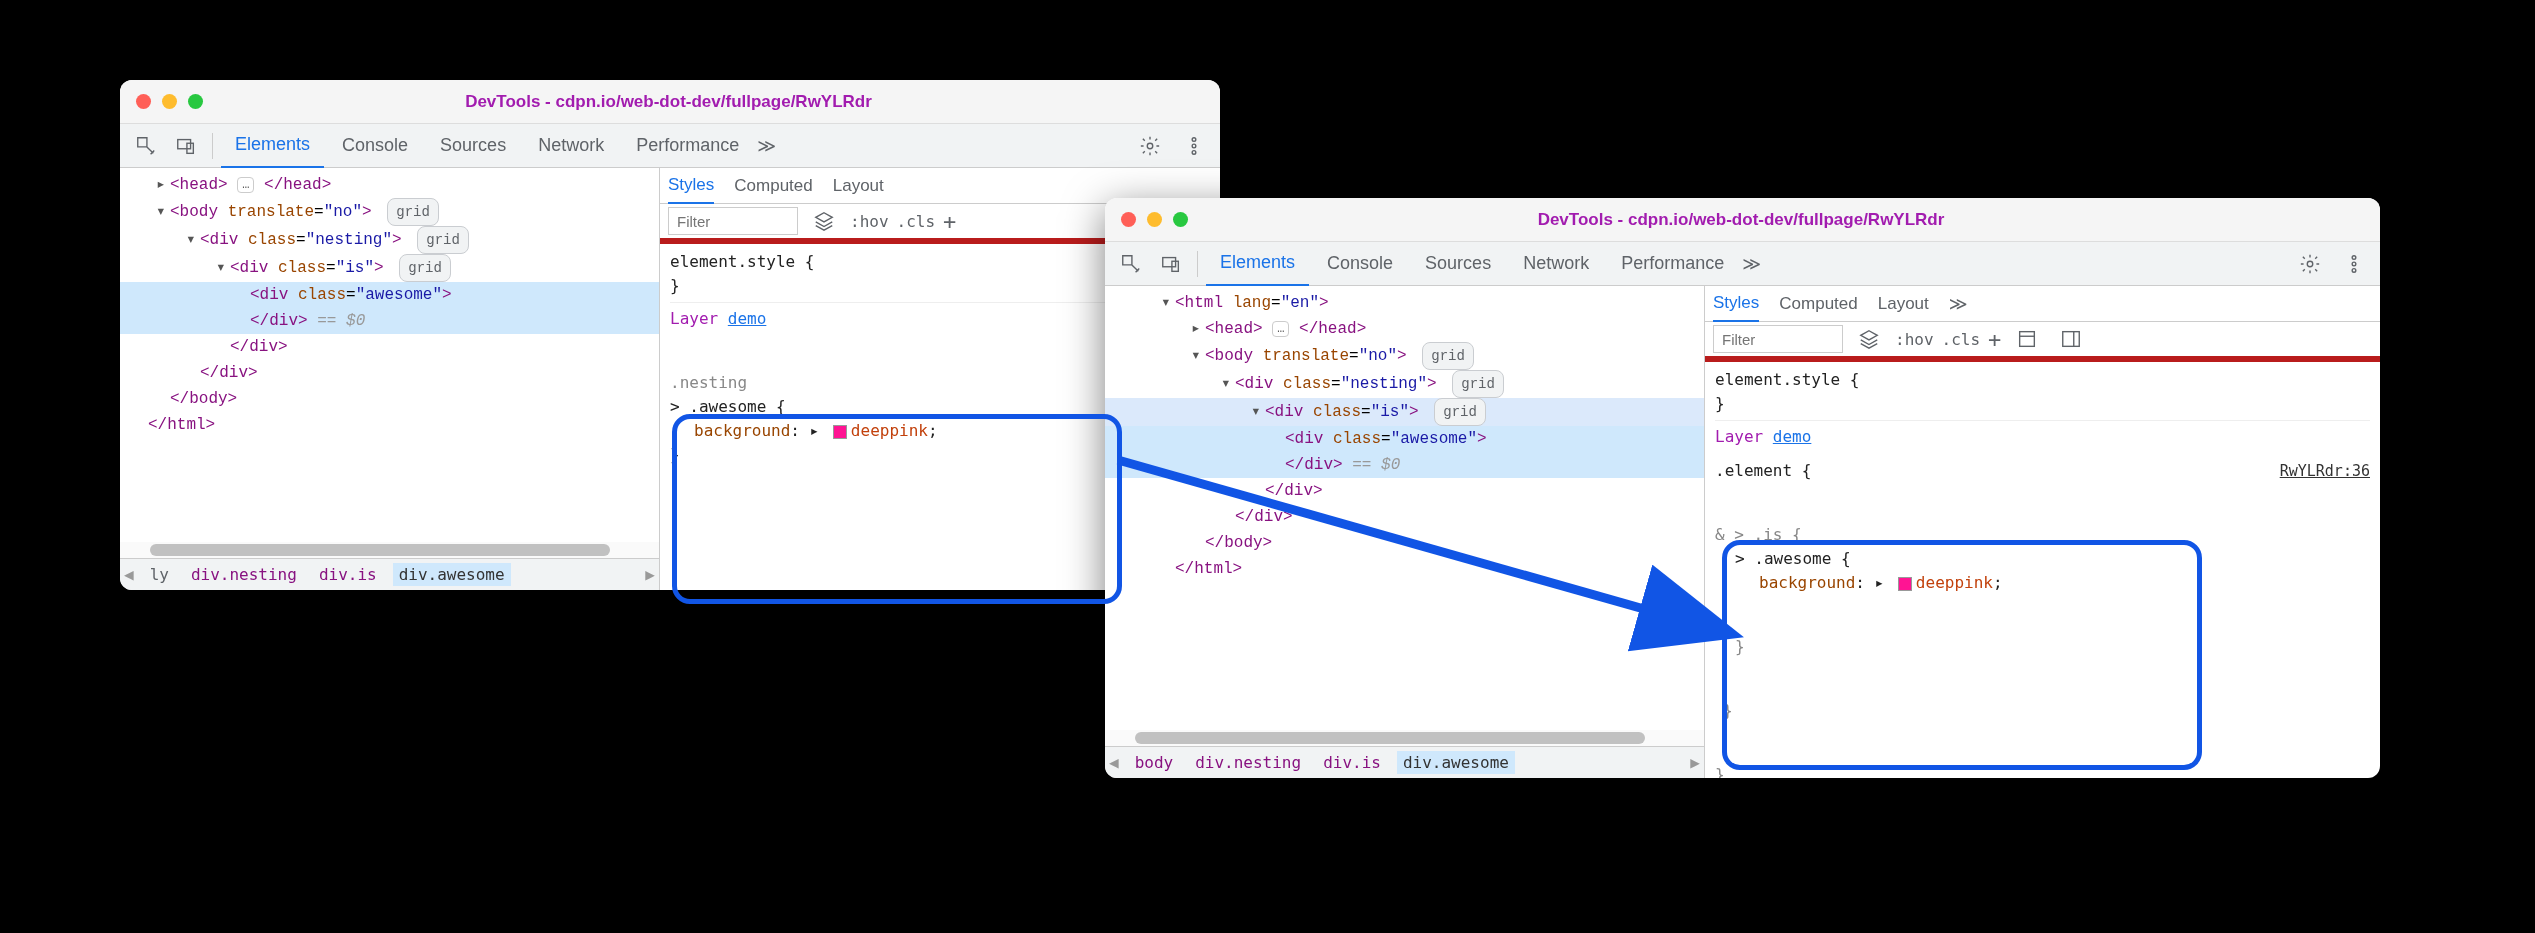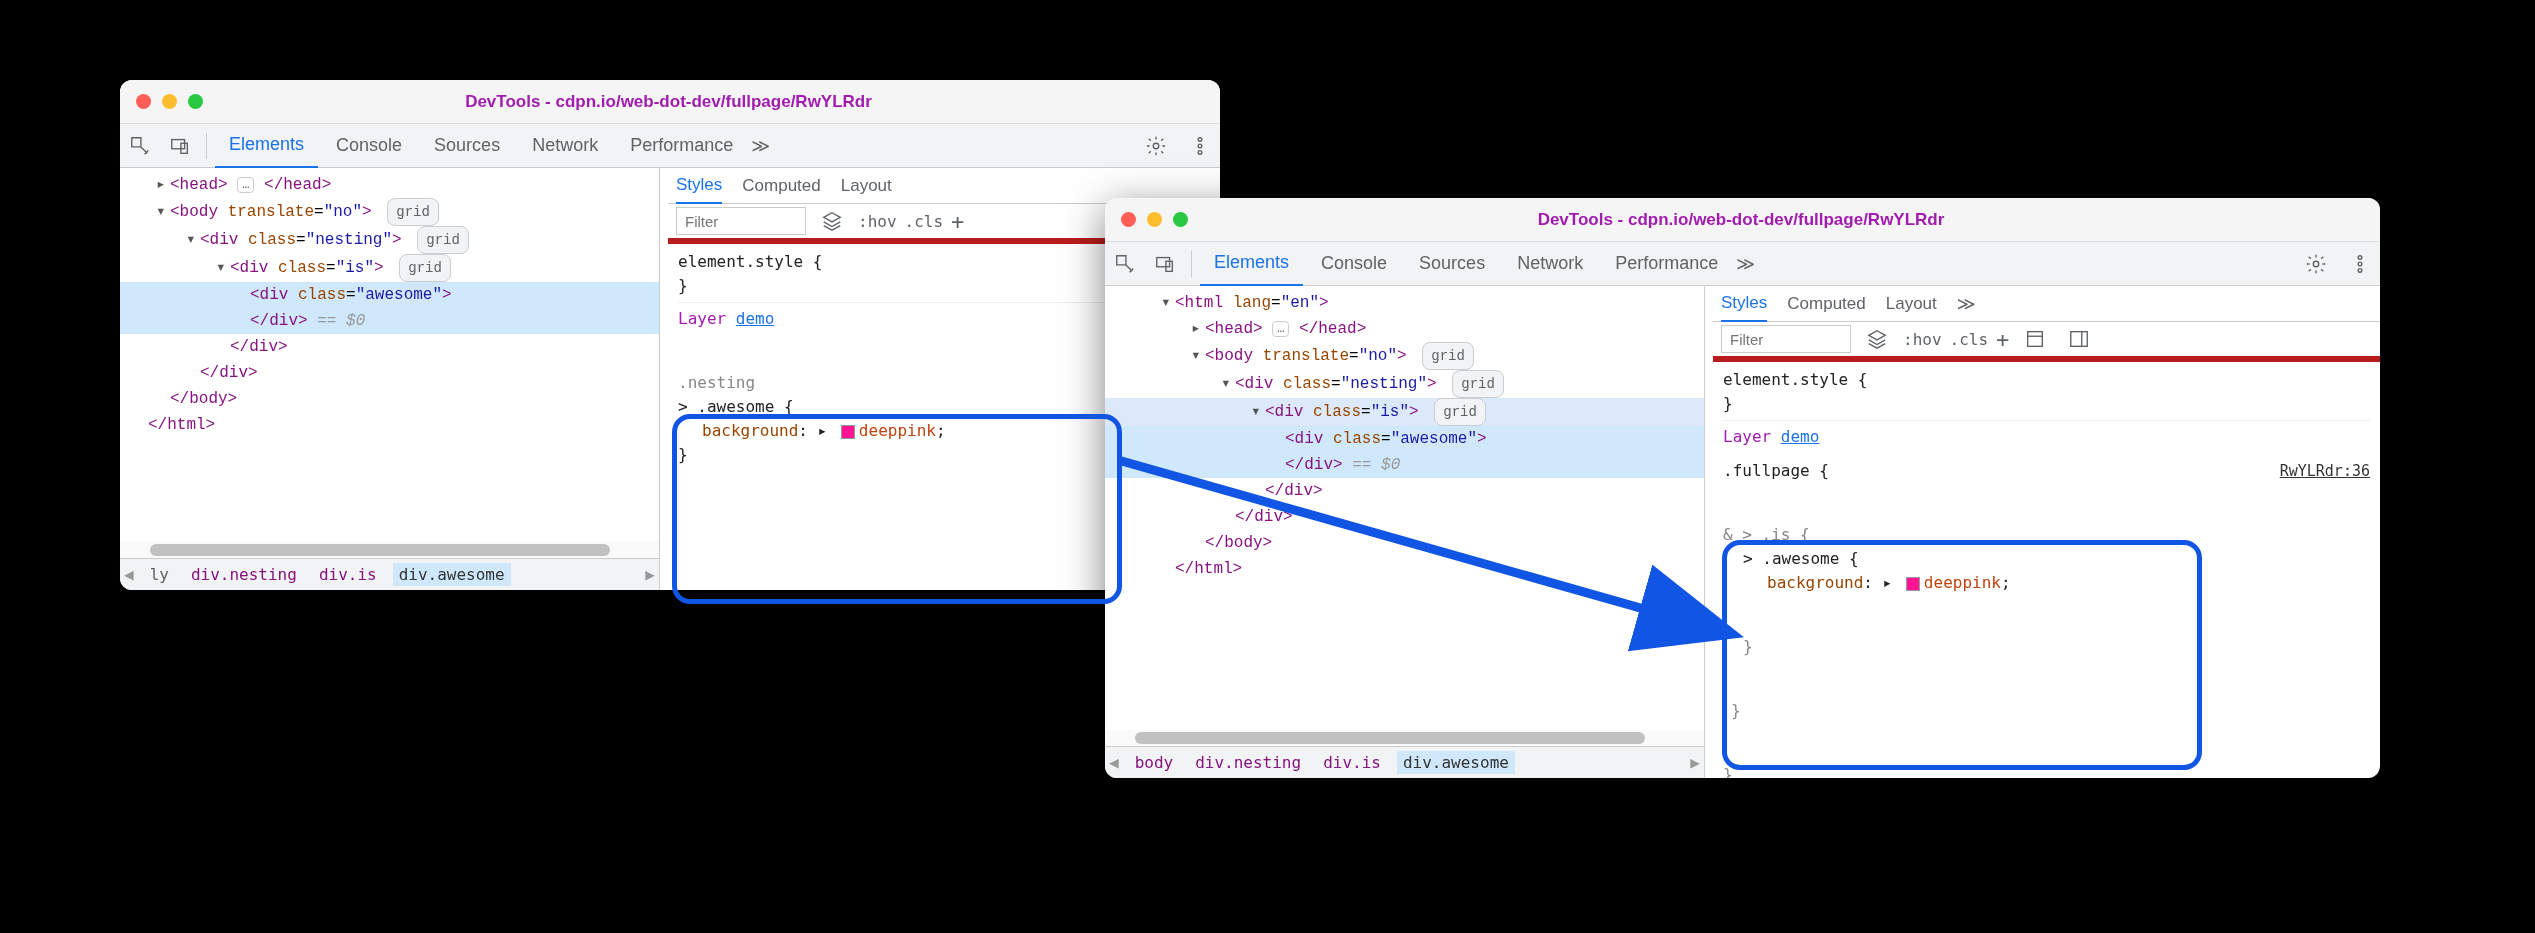"Elements" .toolbar { padding: 0 2px -> 0 8px }
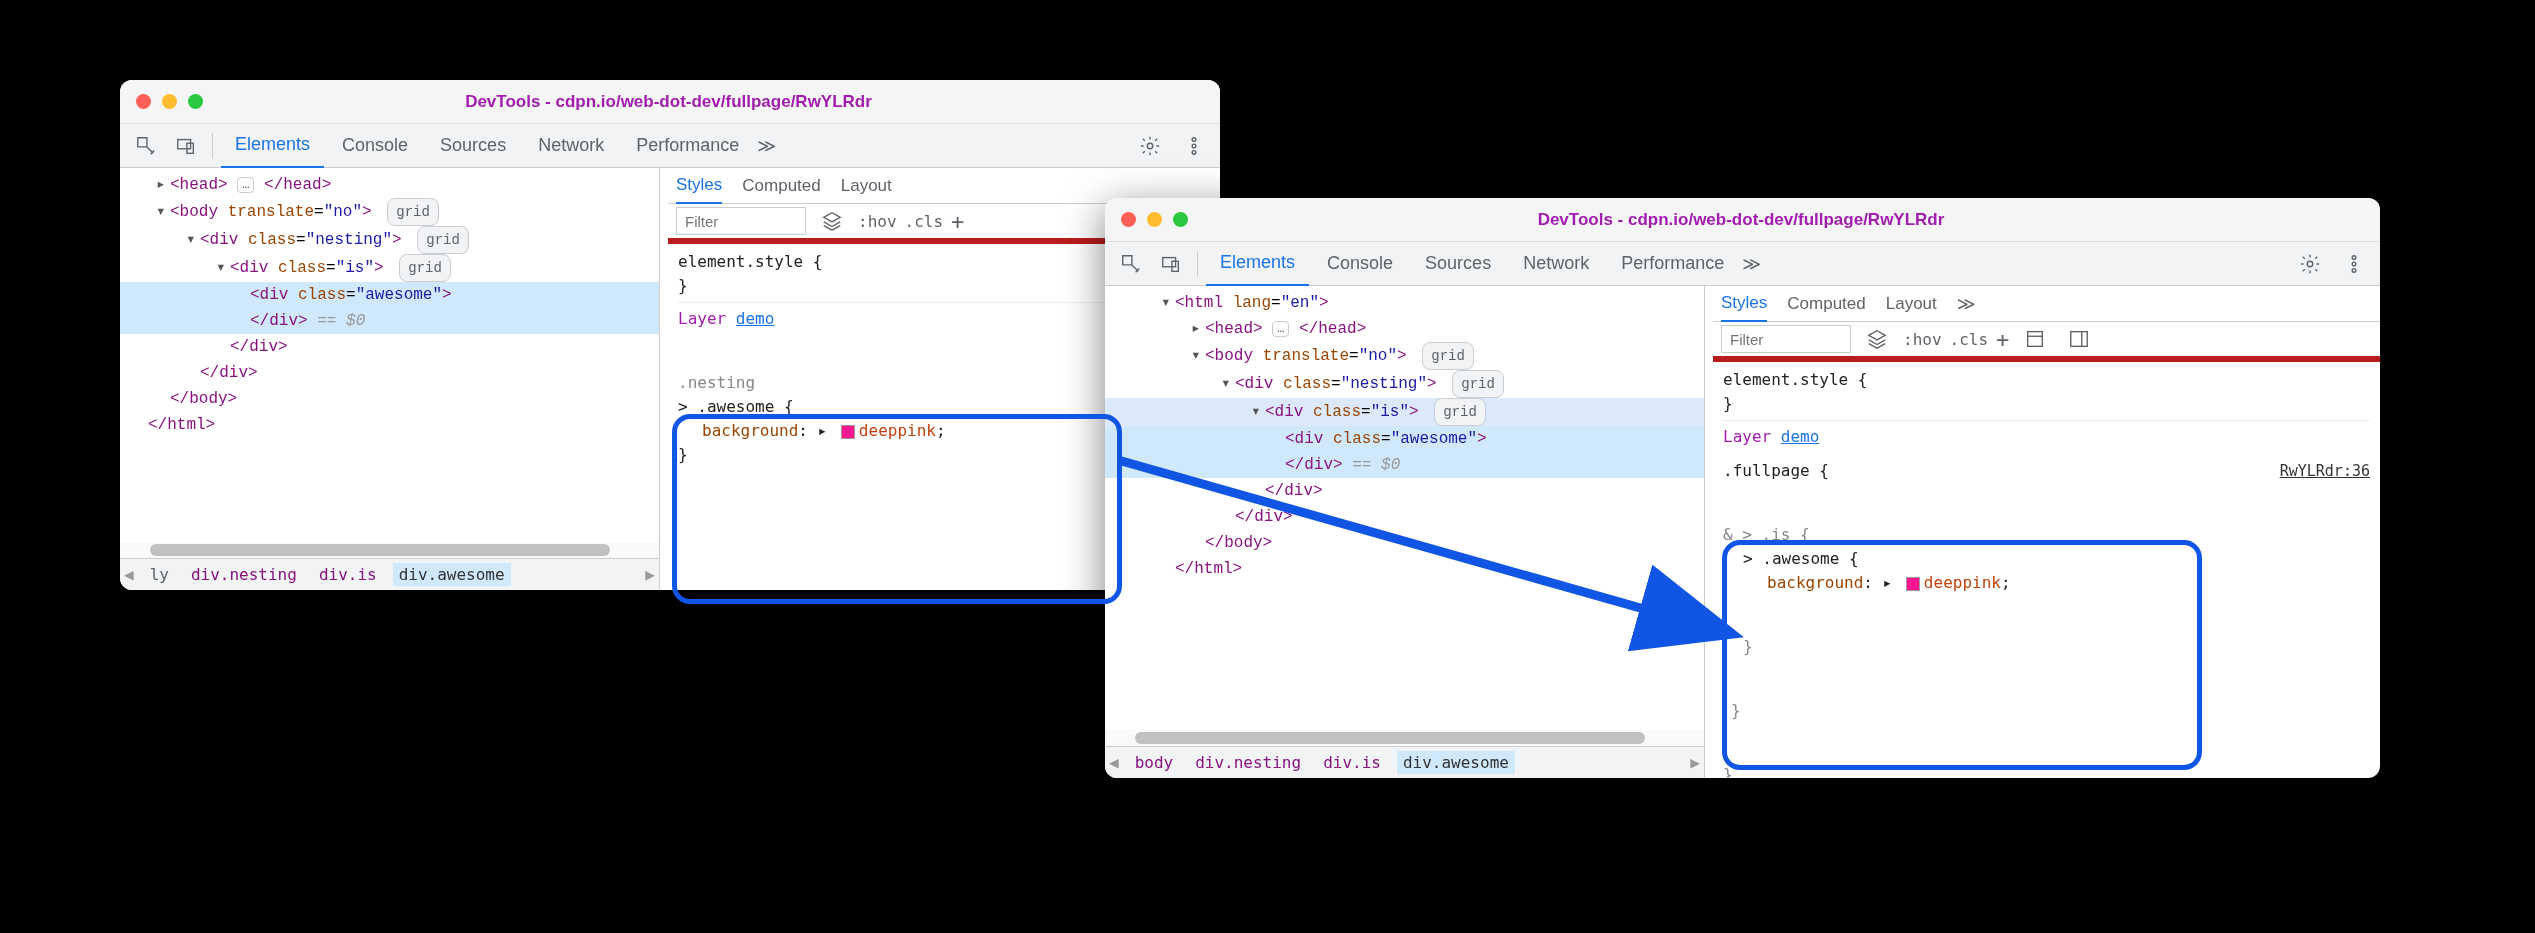"▸ <head> … </head>" .panel-body { gap: 8px -> none }
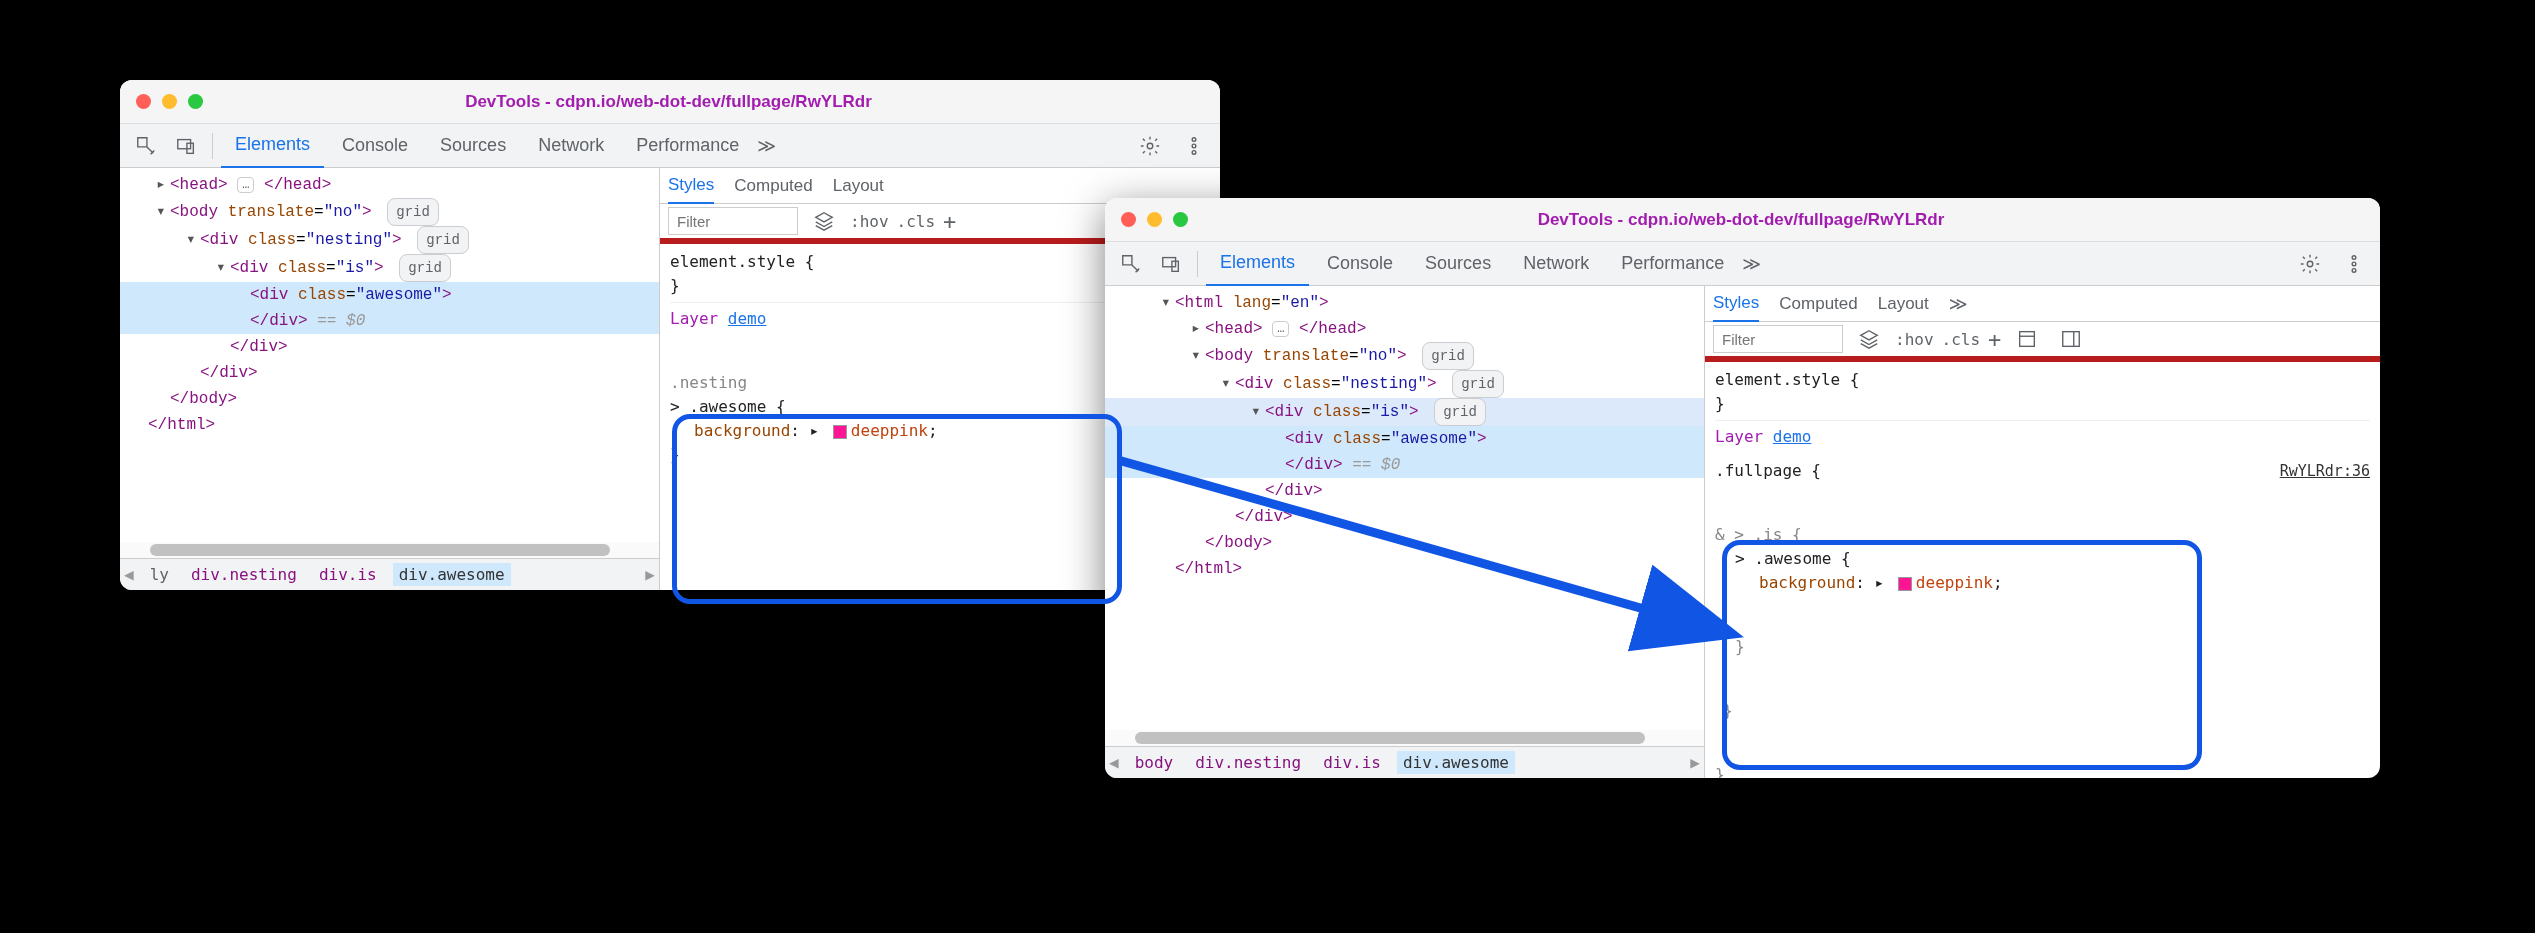".fullpage {" span { text: .fullpage -> .element }
